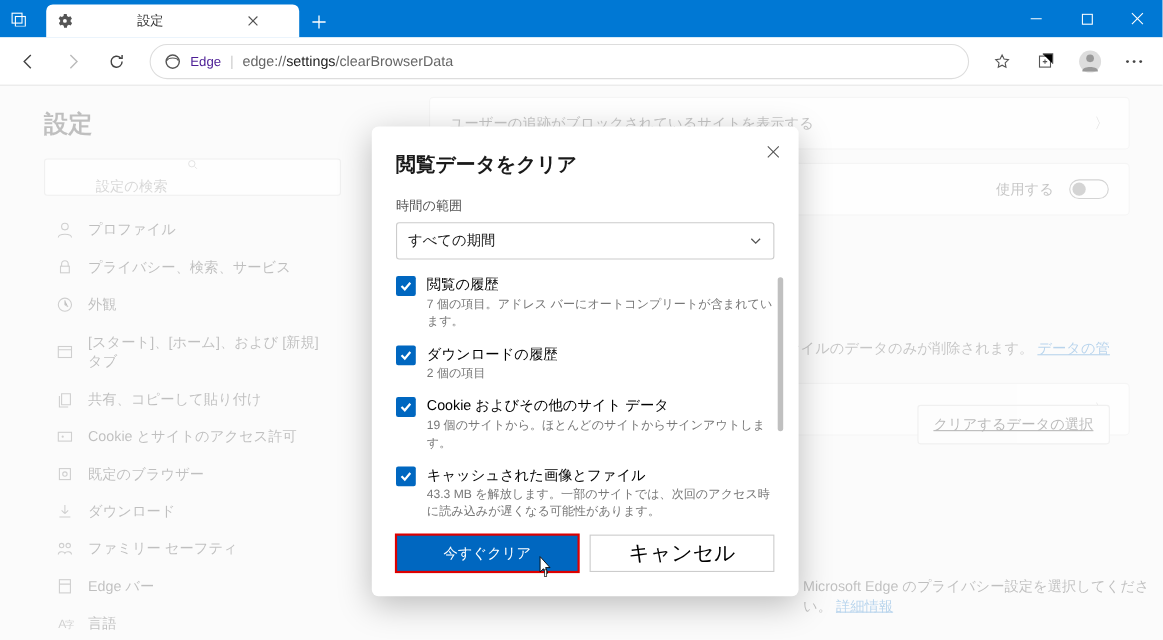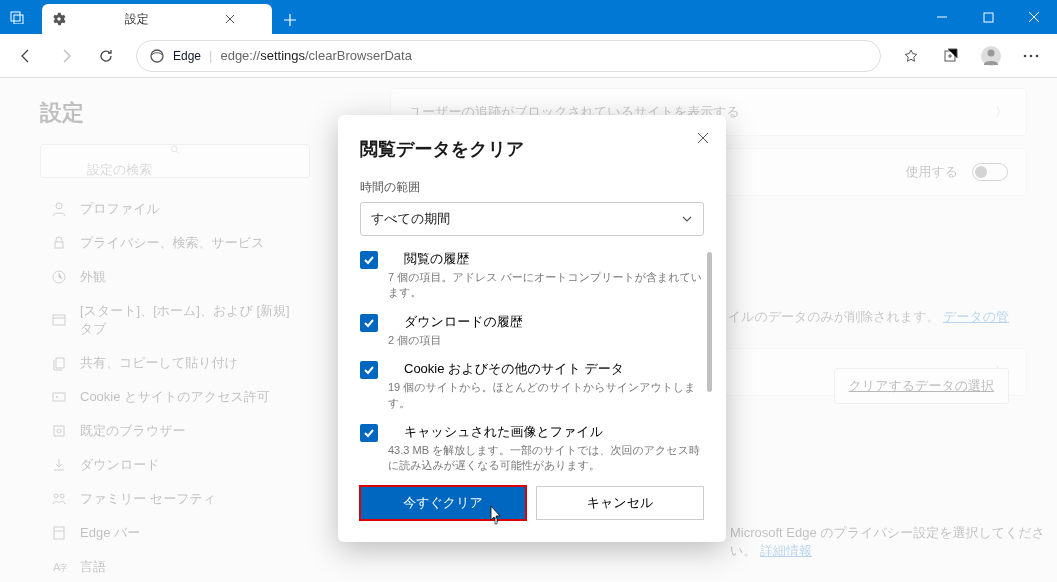"Edge" .addrbar .edge-label { color: #0f172a -> #4c1d95 }
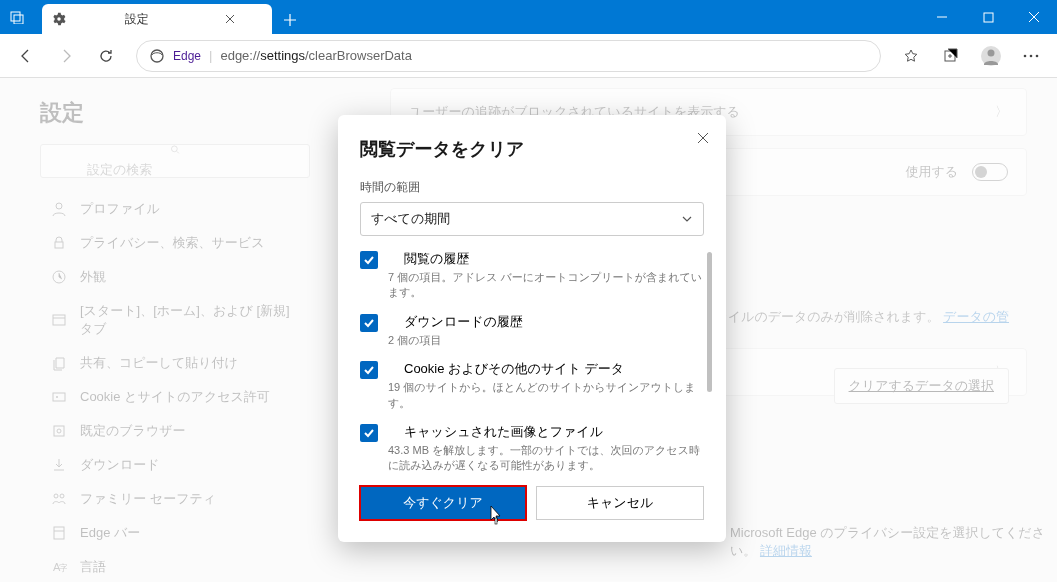"閲覧の履歴" .check-item .title { margin-left: 16px -> none }
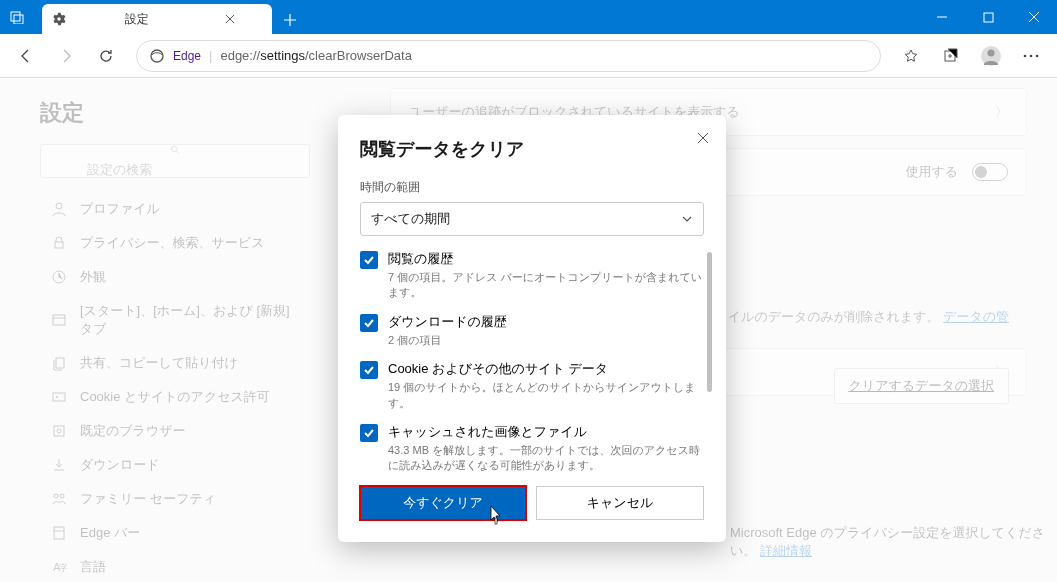"キャンセル" .btn-secondary { font-size: 13px -> 19px }
